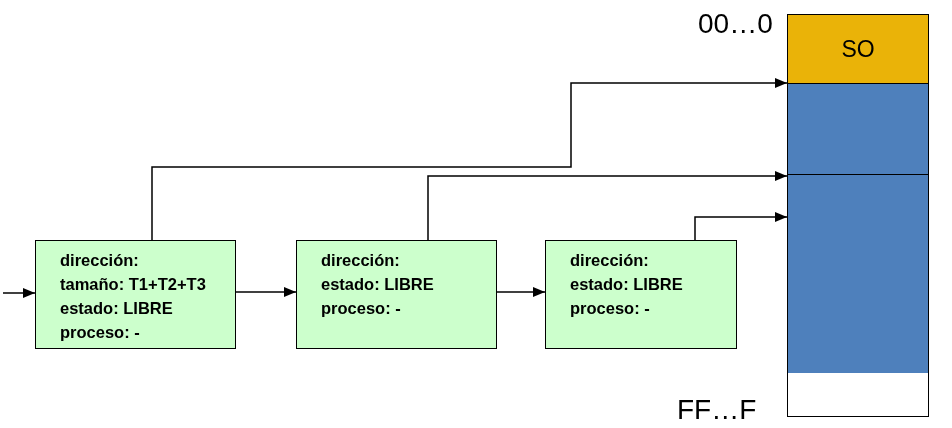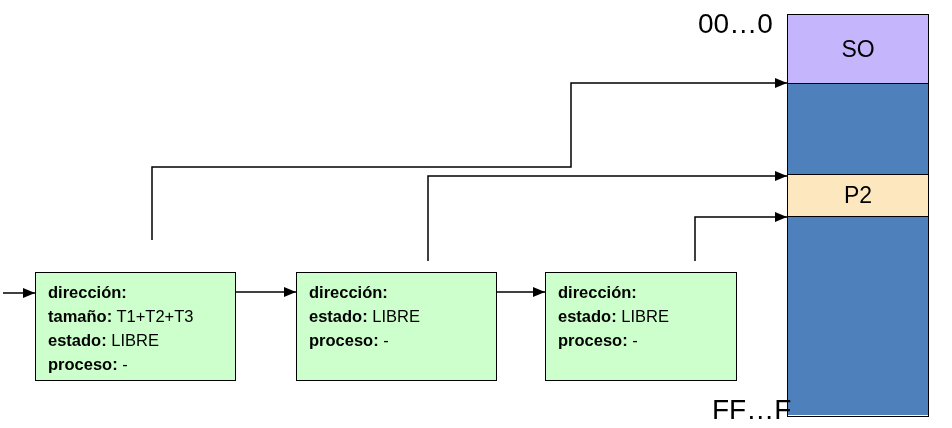"SO" div.seg { background: #c4b5fd -> #eab308 }
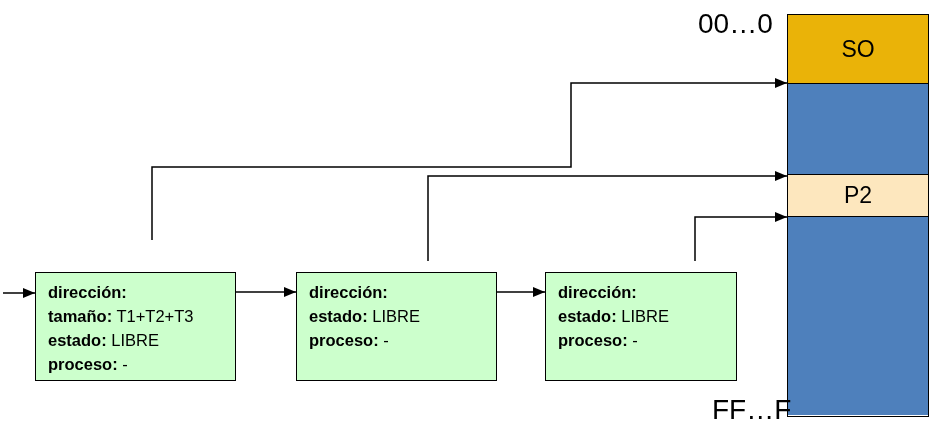"P2" div.seg { html: <div> <span>P2</span> </div> -> none }
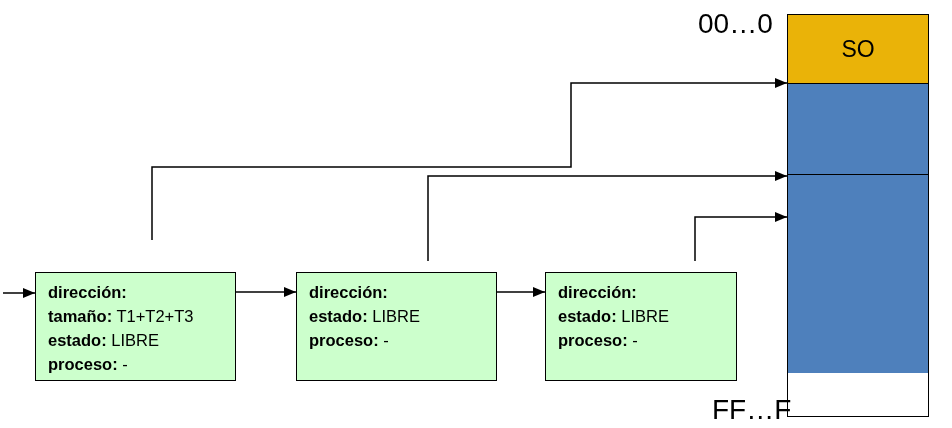"dirección:" .node { margin-top: 32px -> none; padding: 7px 12px 0 12px -> 7px 12px 0 24px }
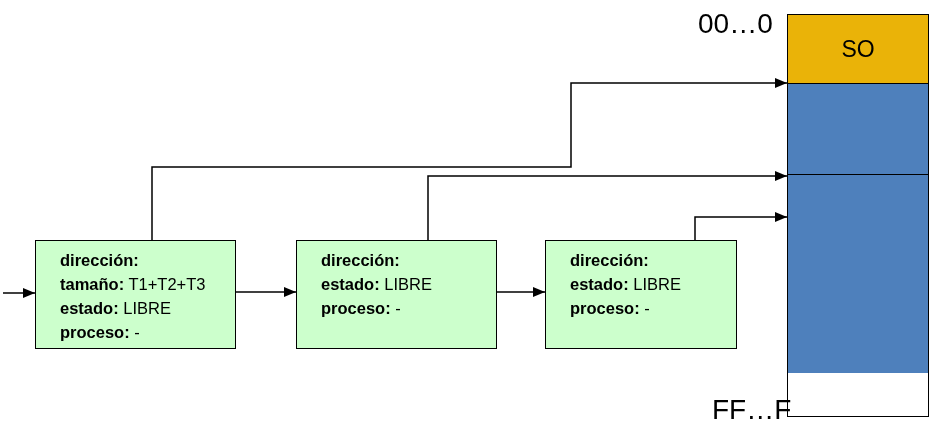"T1+T2+T3" .node .fv { font-weight: normal -> bold }
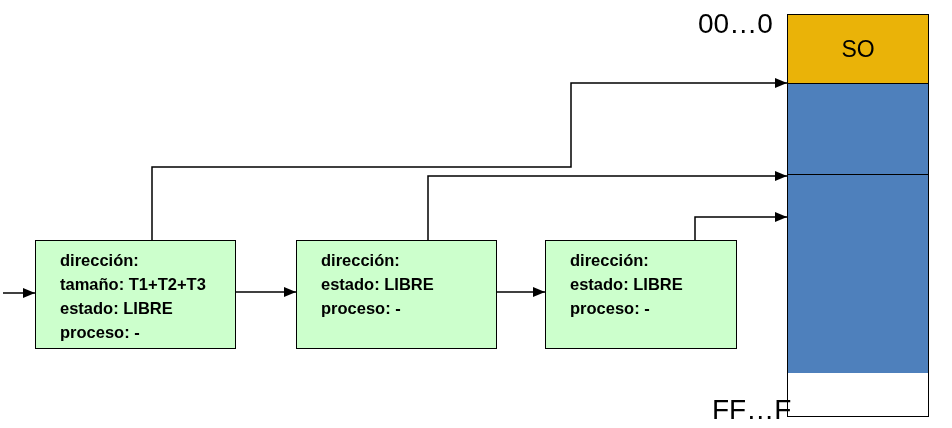"FF…F" div.addr { left: 712px -> 677px }
